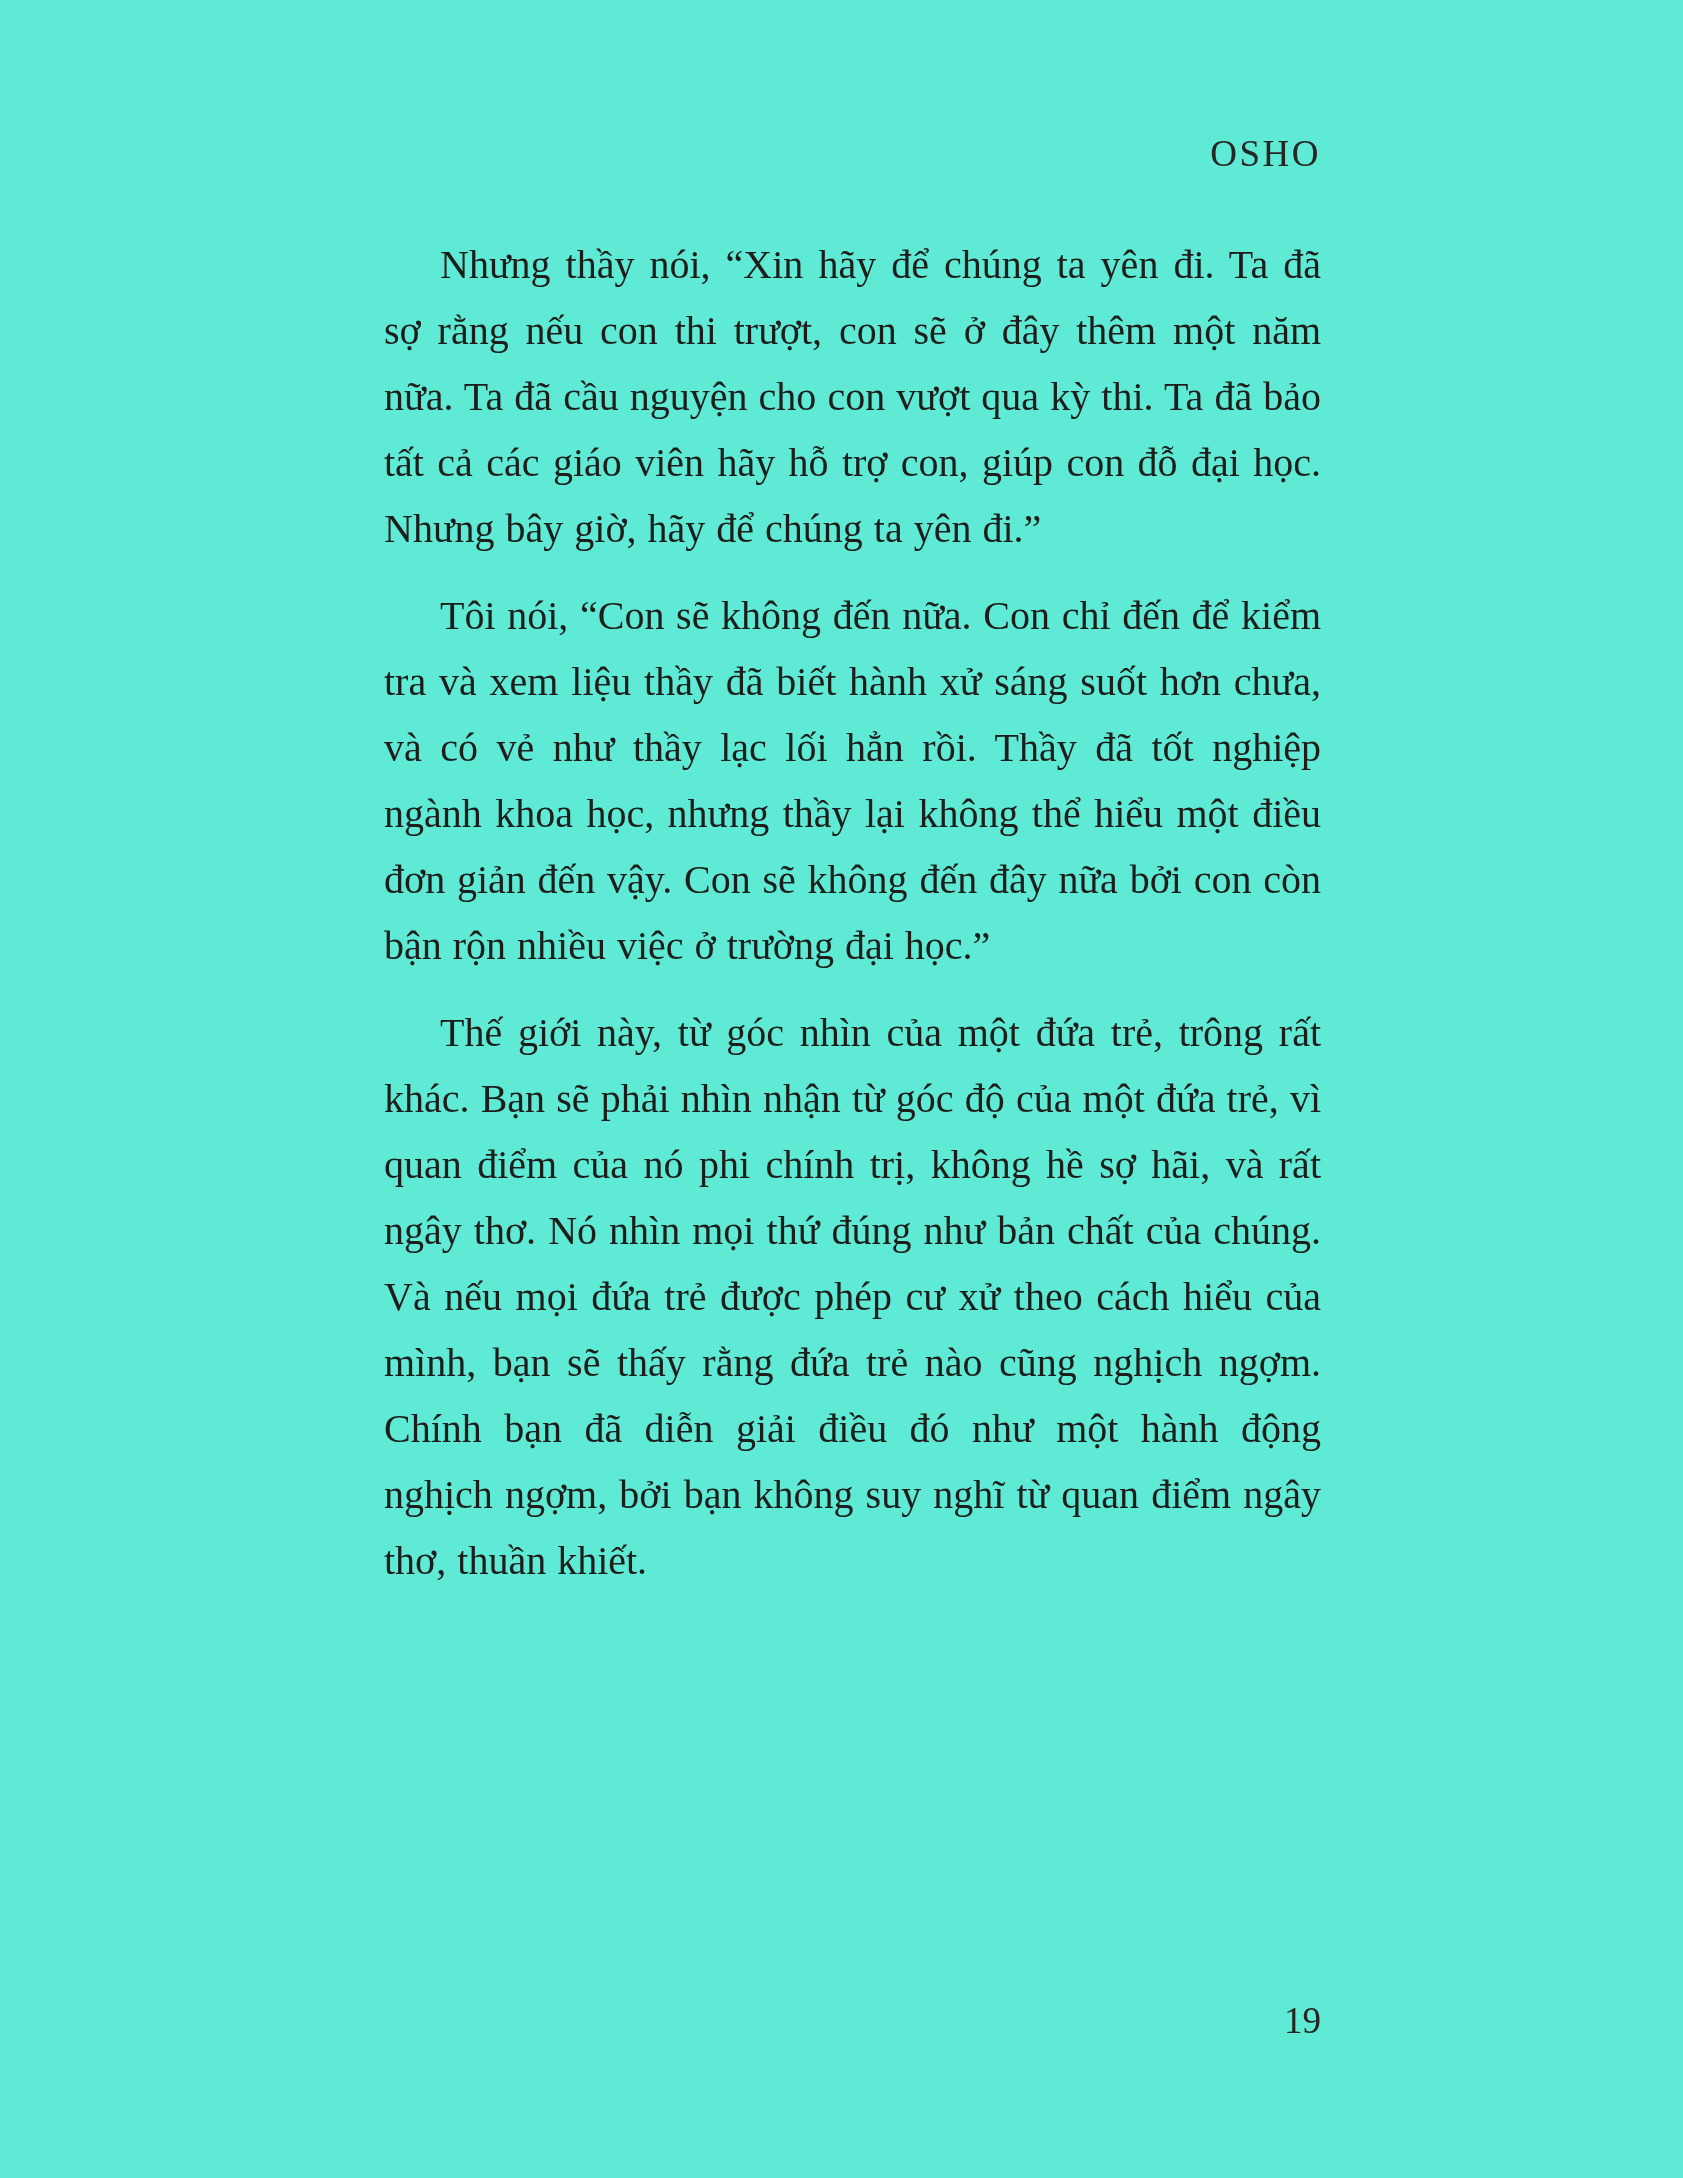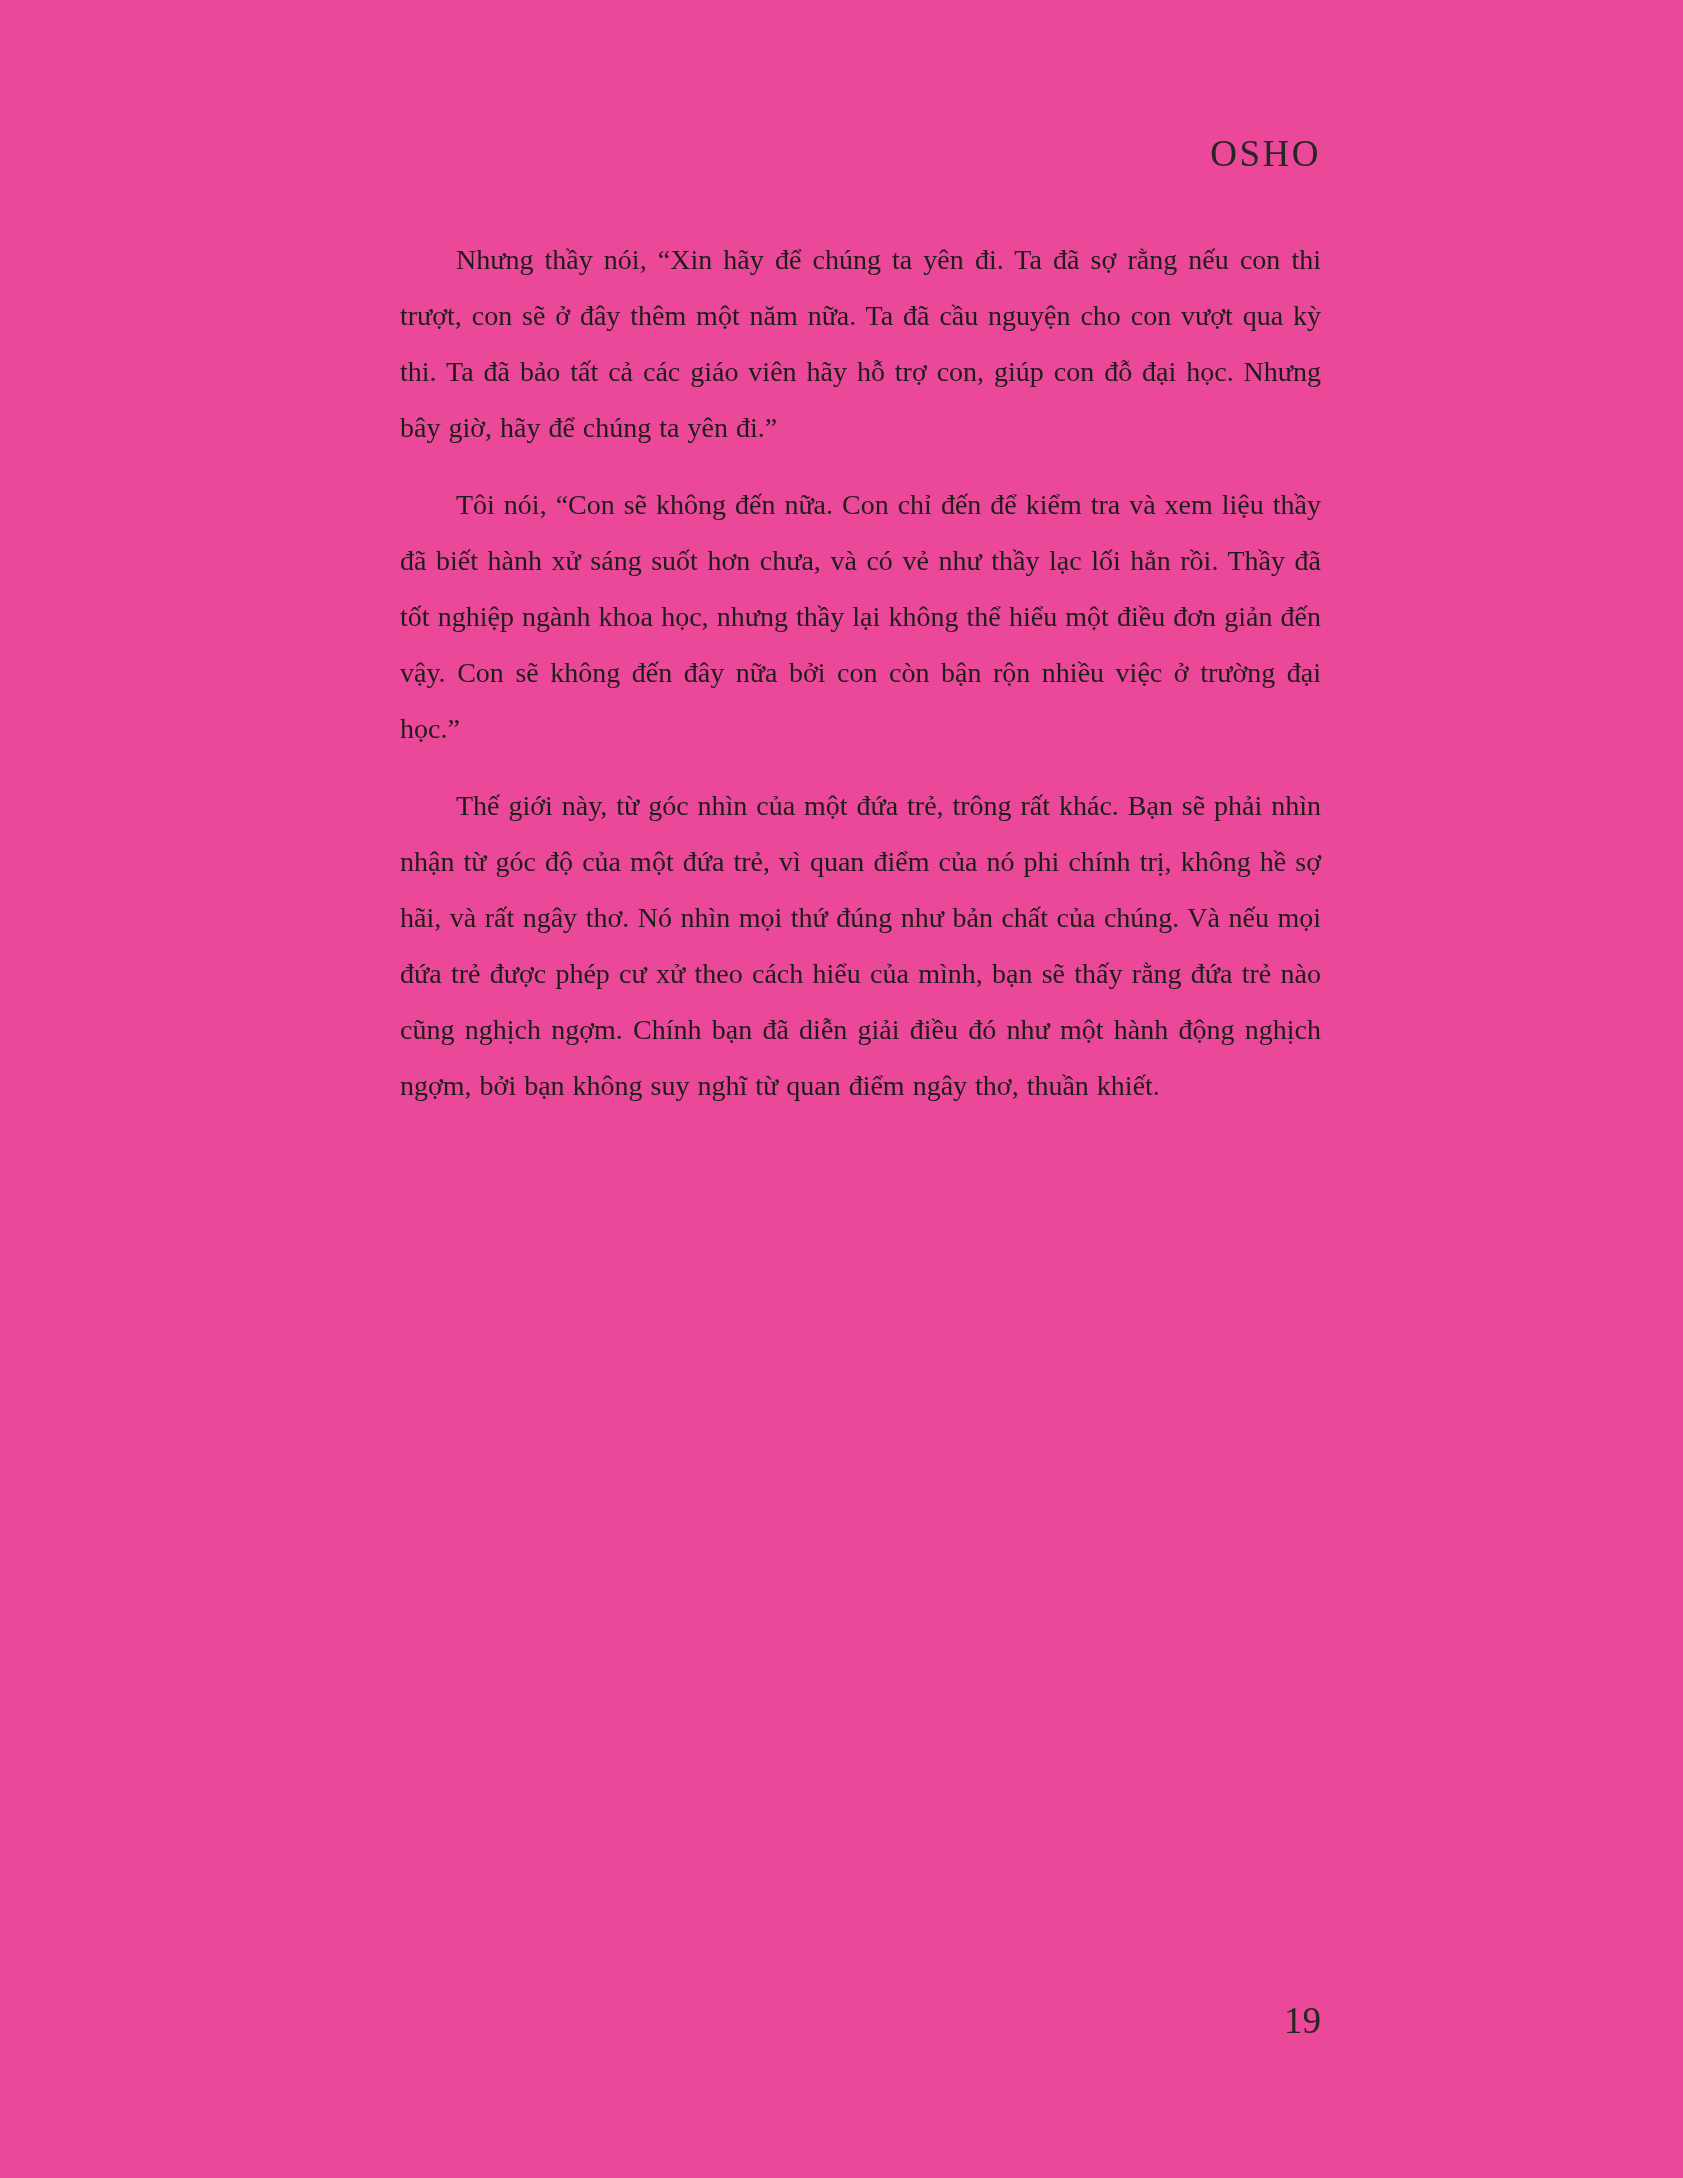"OSHO" .page { background: #ec4899 -> #5eead4 }
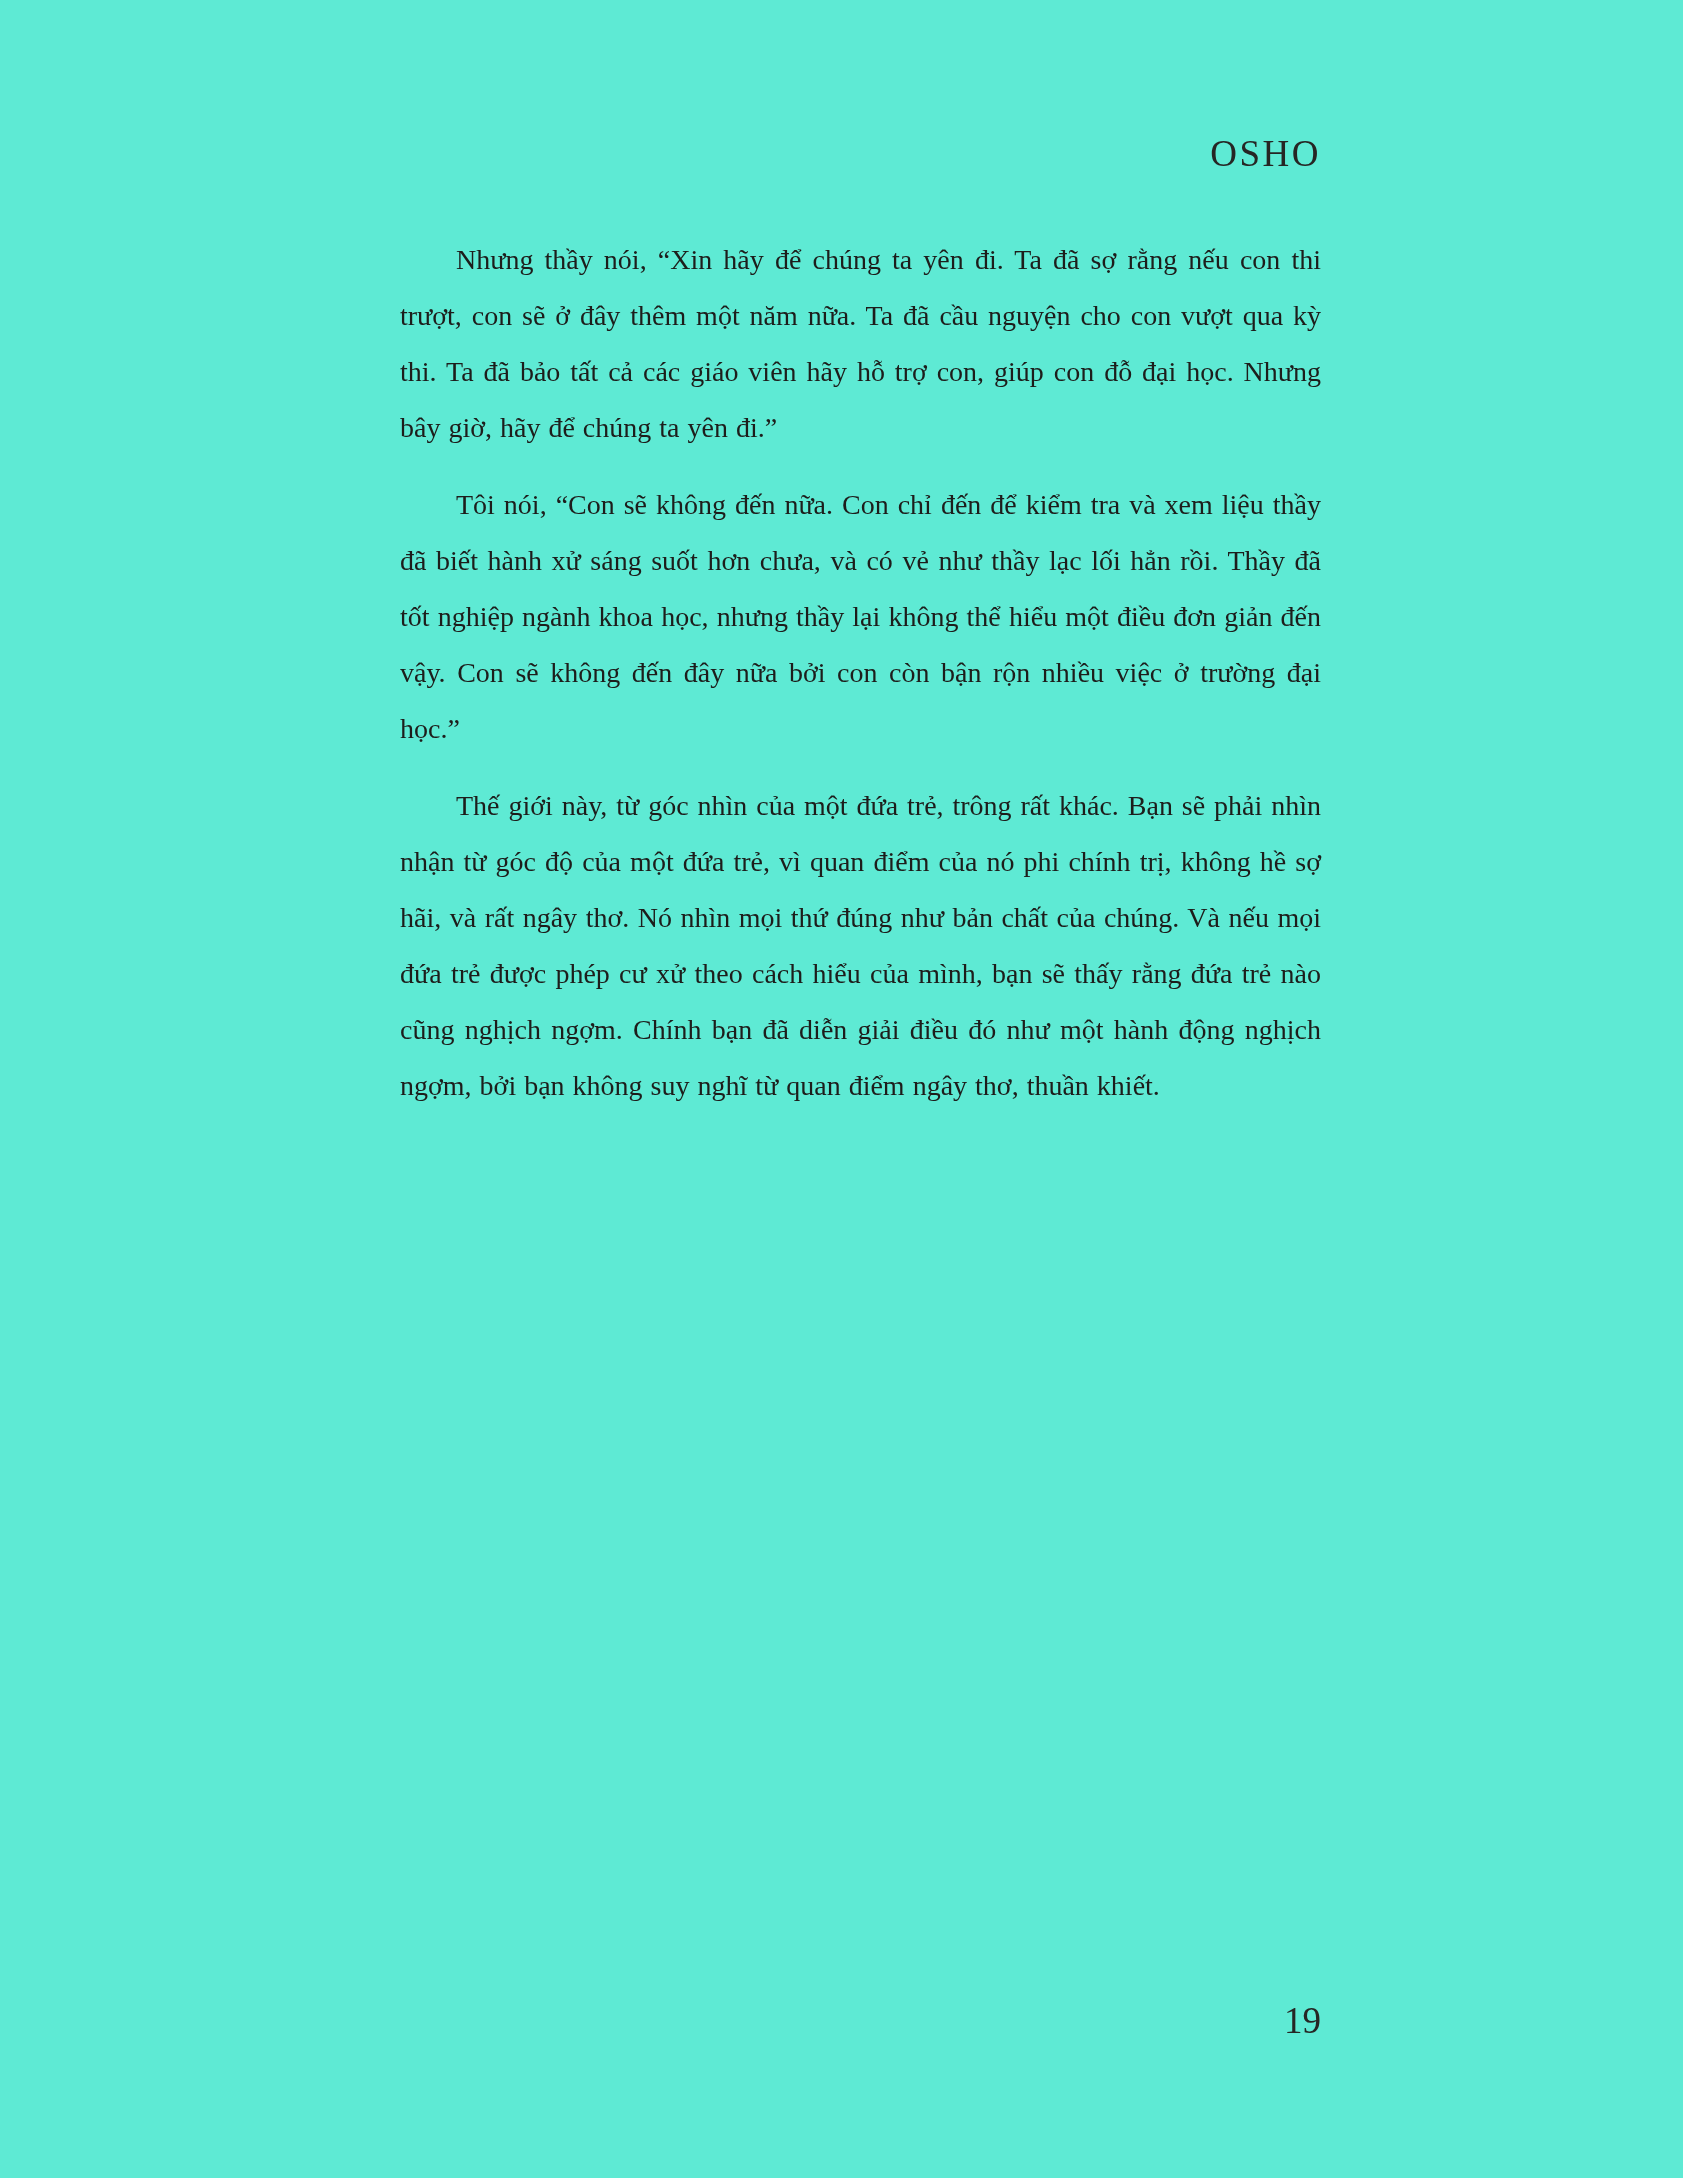"Nhưng thầy nói, “Xin hãy" .text-block p { font-size: 28px -> 40px; line-height: 56px -> 66px; margin: 0 0 21px 16px -> 0 0 21px 0 }
